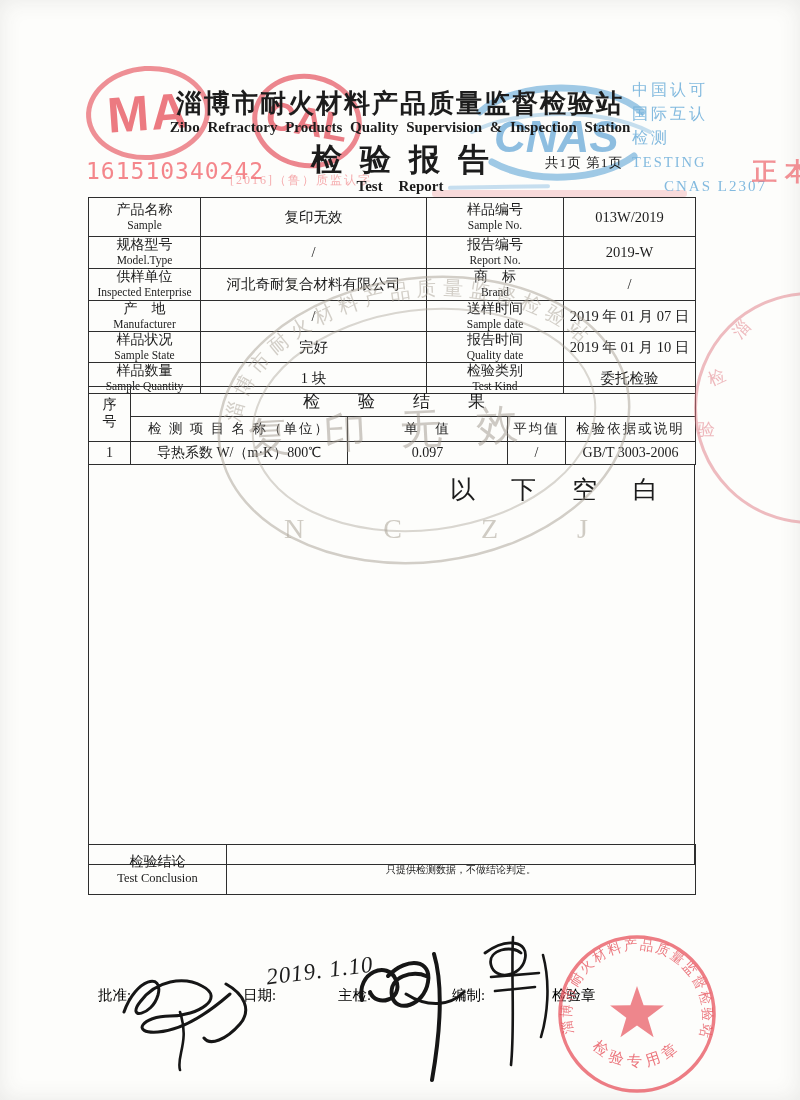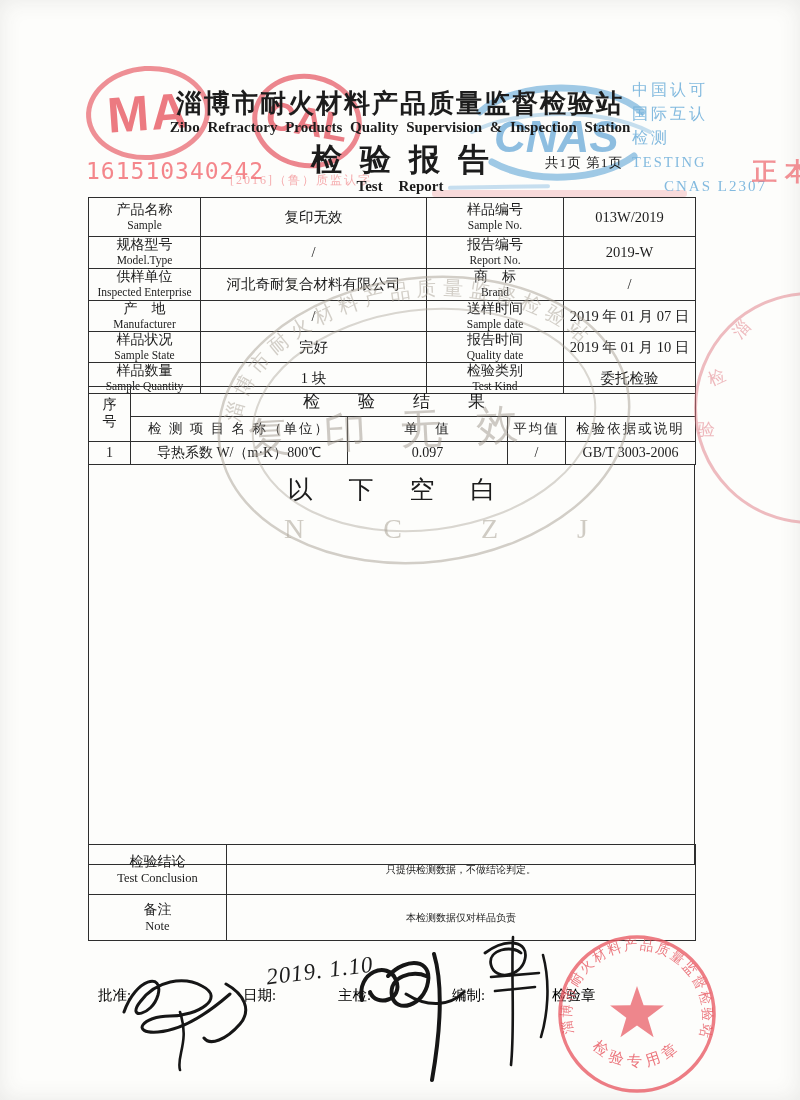"以下空白" .blank-note { text-align: center -> right }
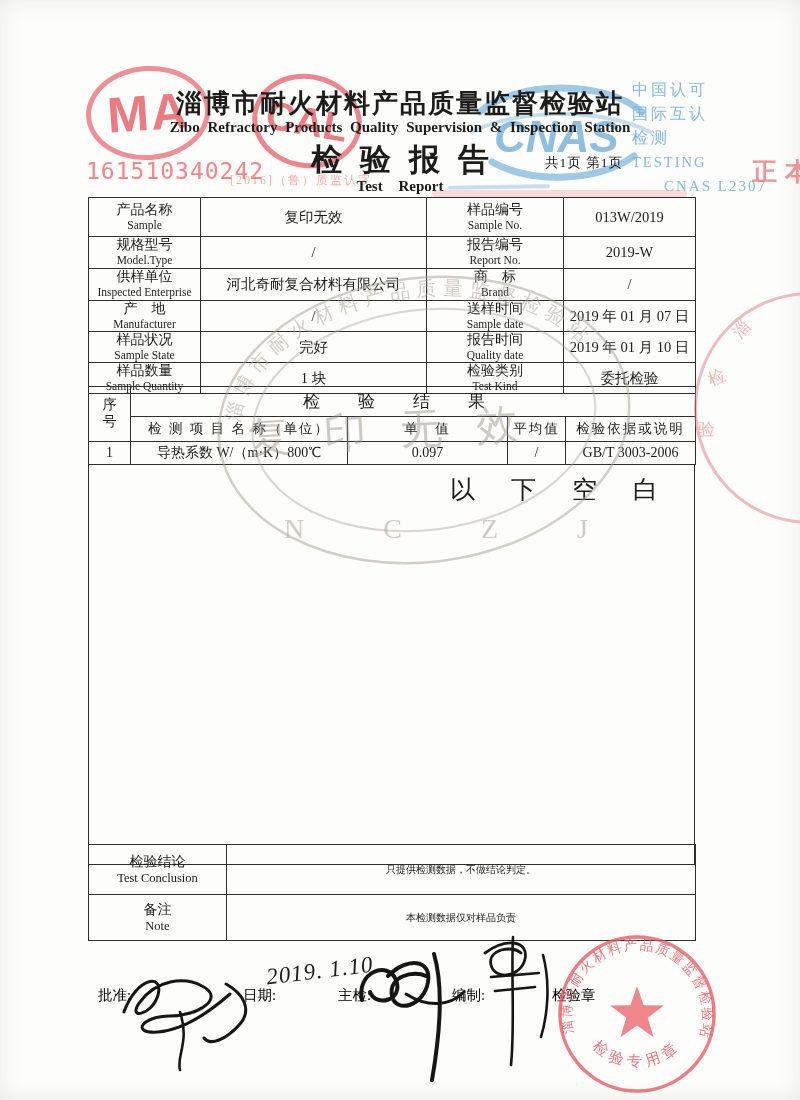"备注" tr { html: <tr> <td> <div>备注</div> <div>Note</div> </td> <td>本检测数据仅对样品负责</td> </tr> -> none }
